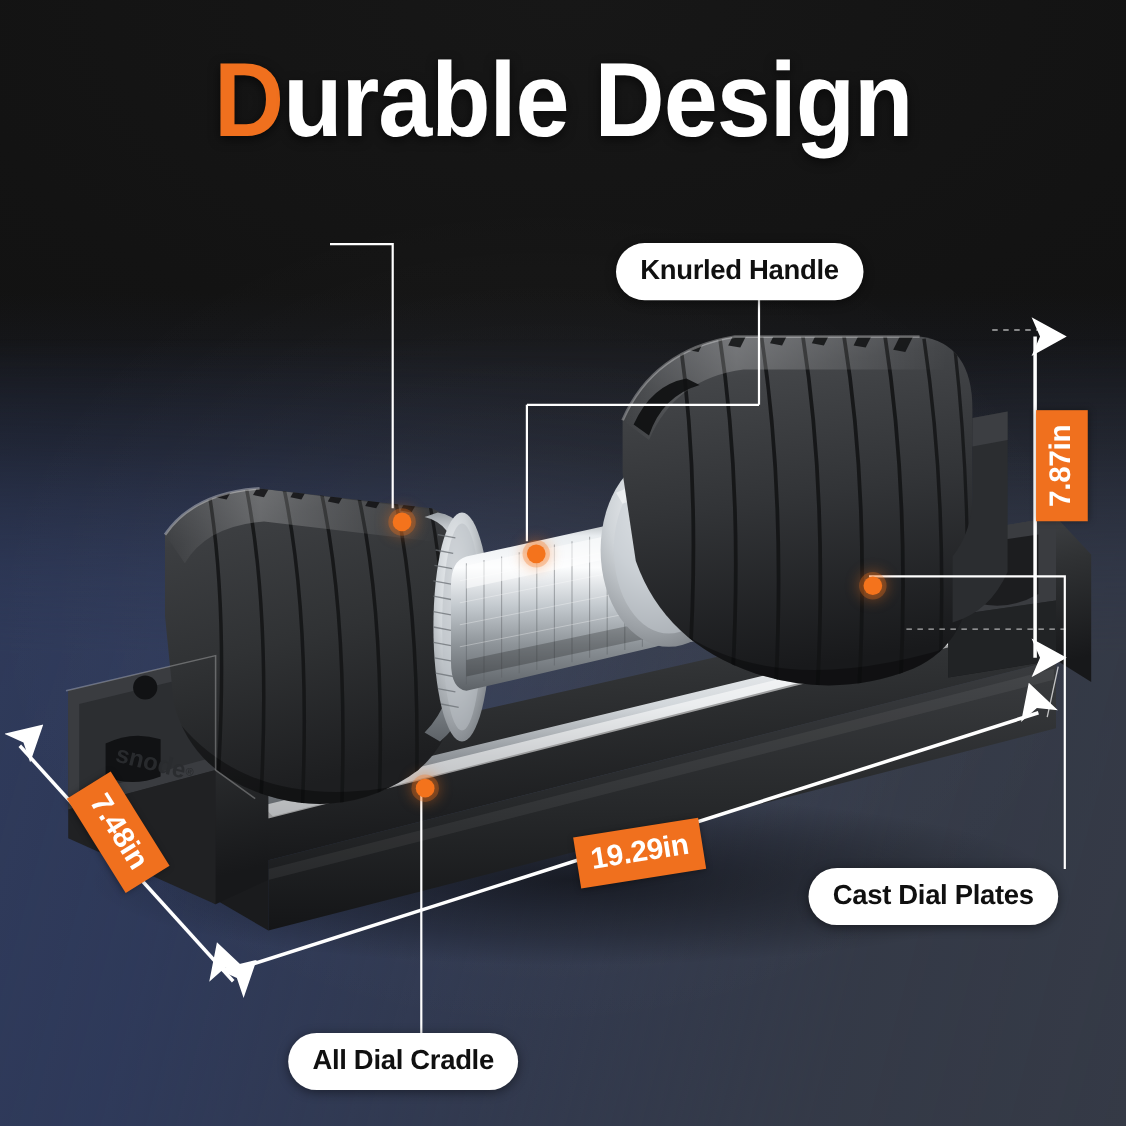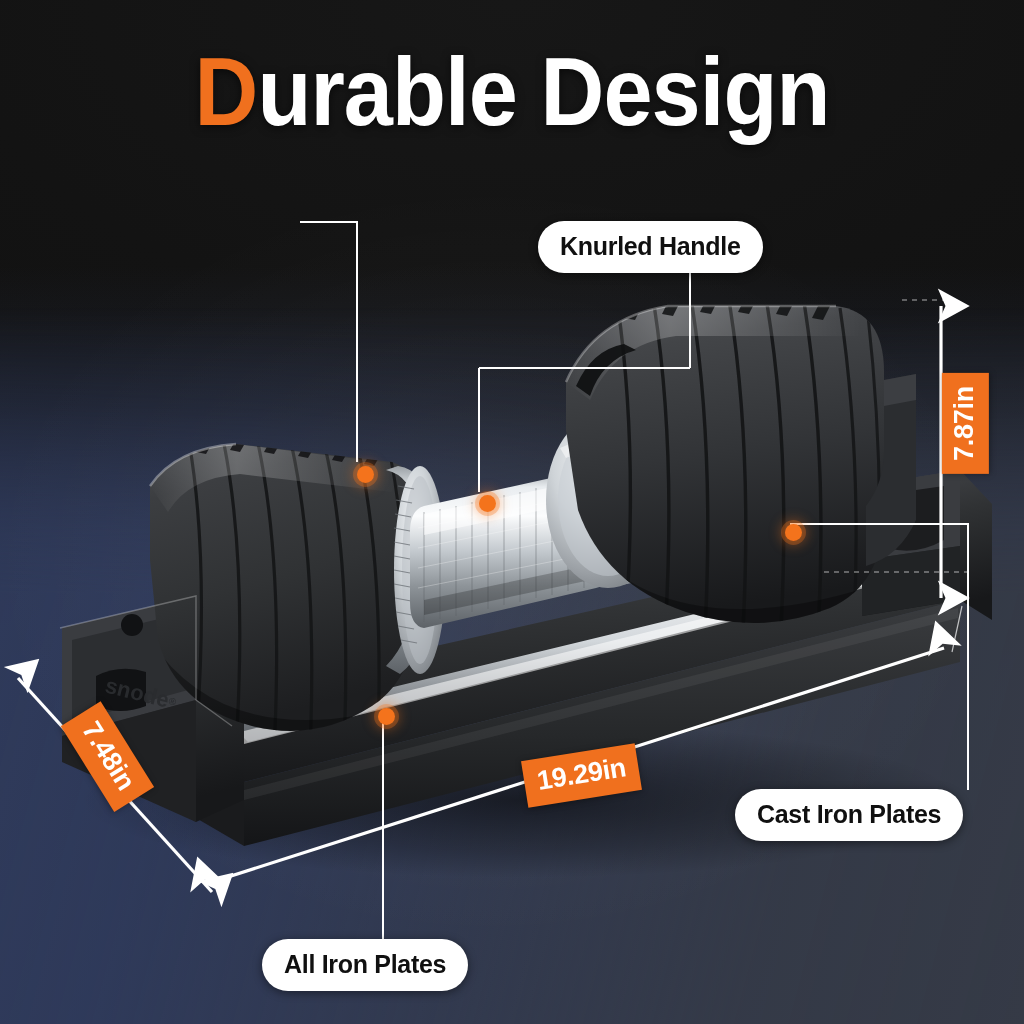"Knurled Handle" div.pill { left: 538px -> 560px }
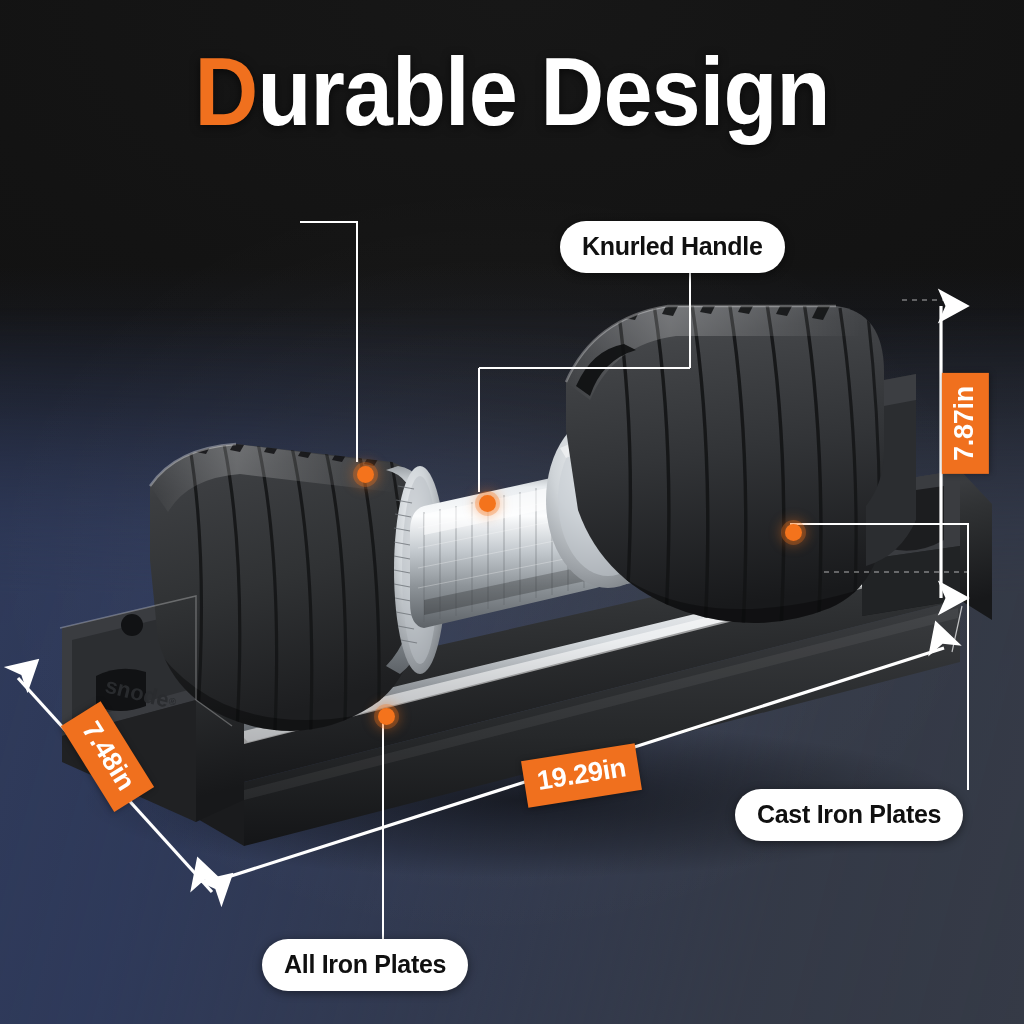"Cast Iron Plates" div.pill { text: Iron -> Dial }
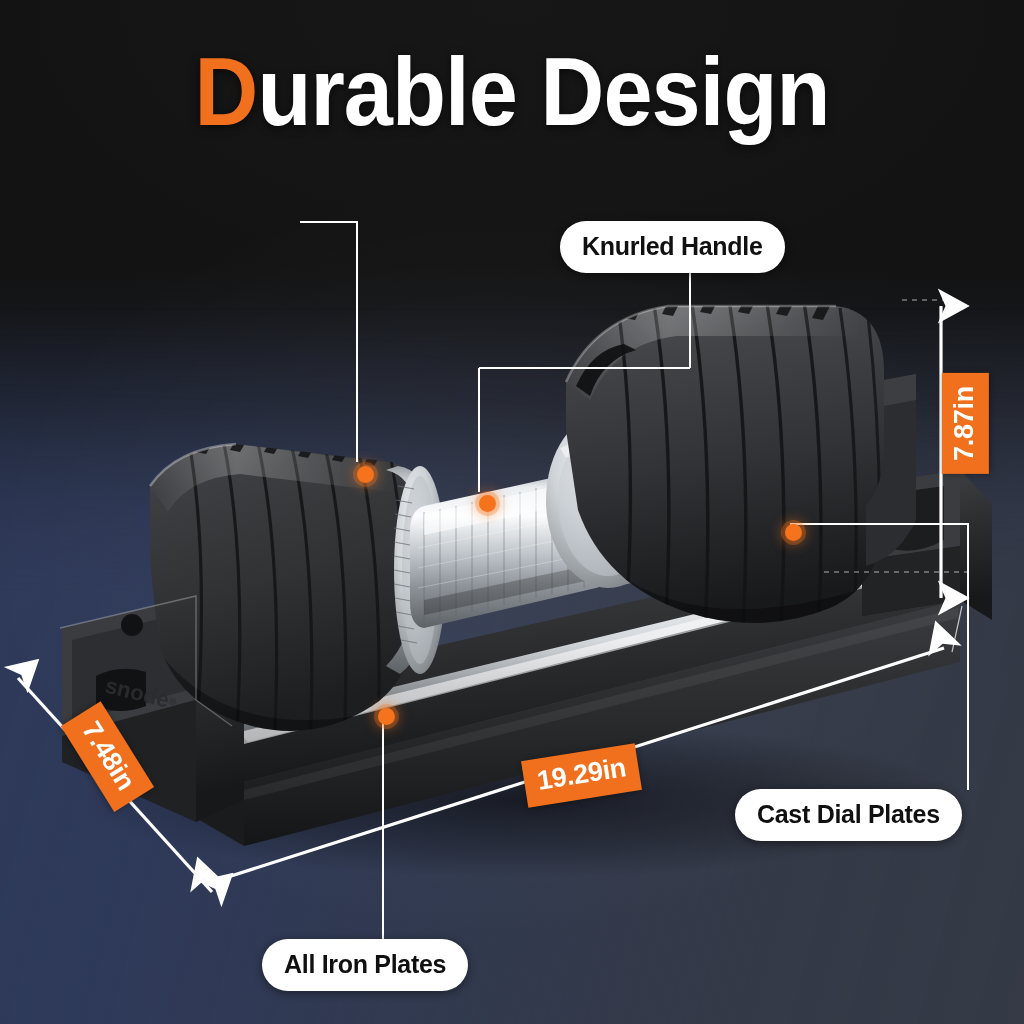"All Iron Plates" div.pill { text: Iron Plates -> Dial Cradle }
